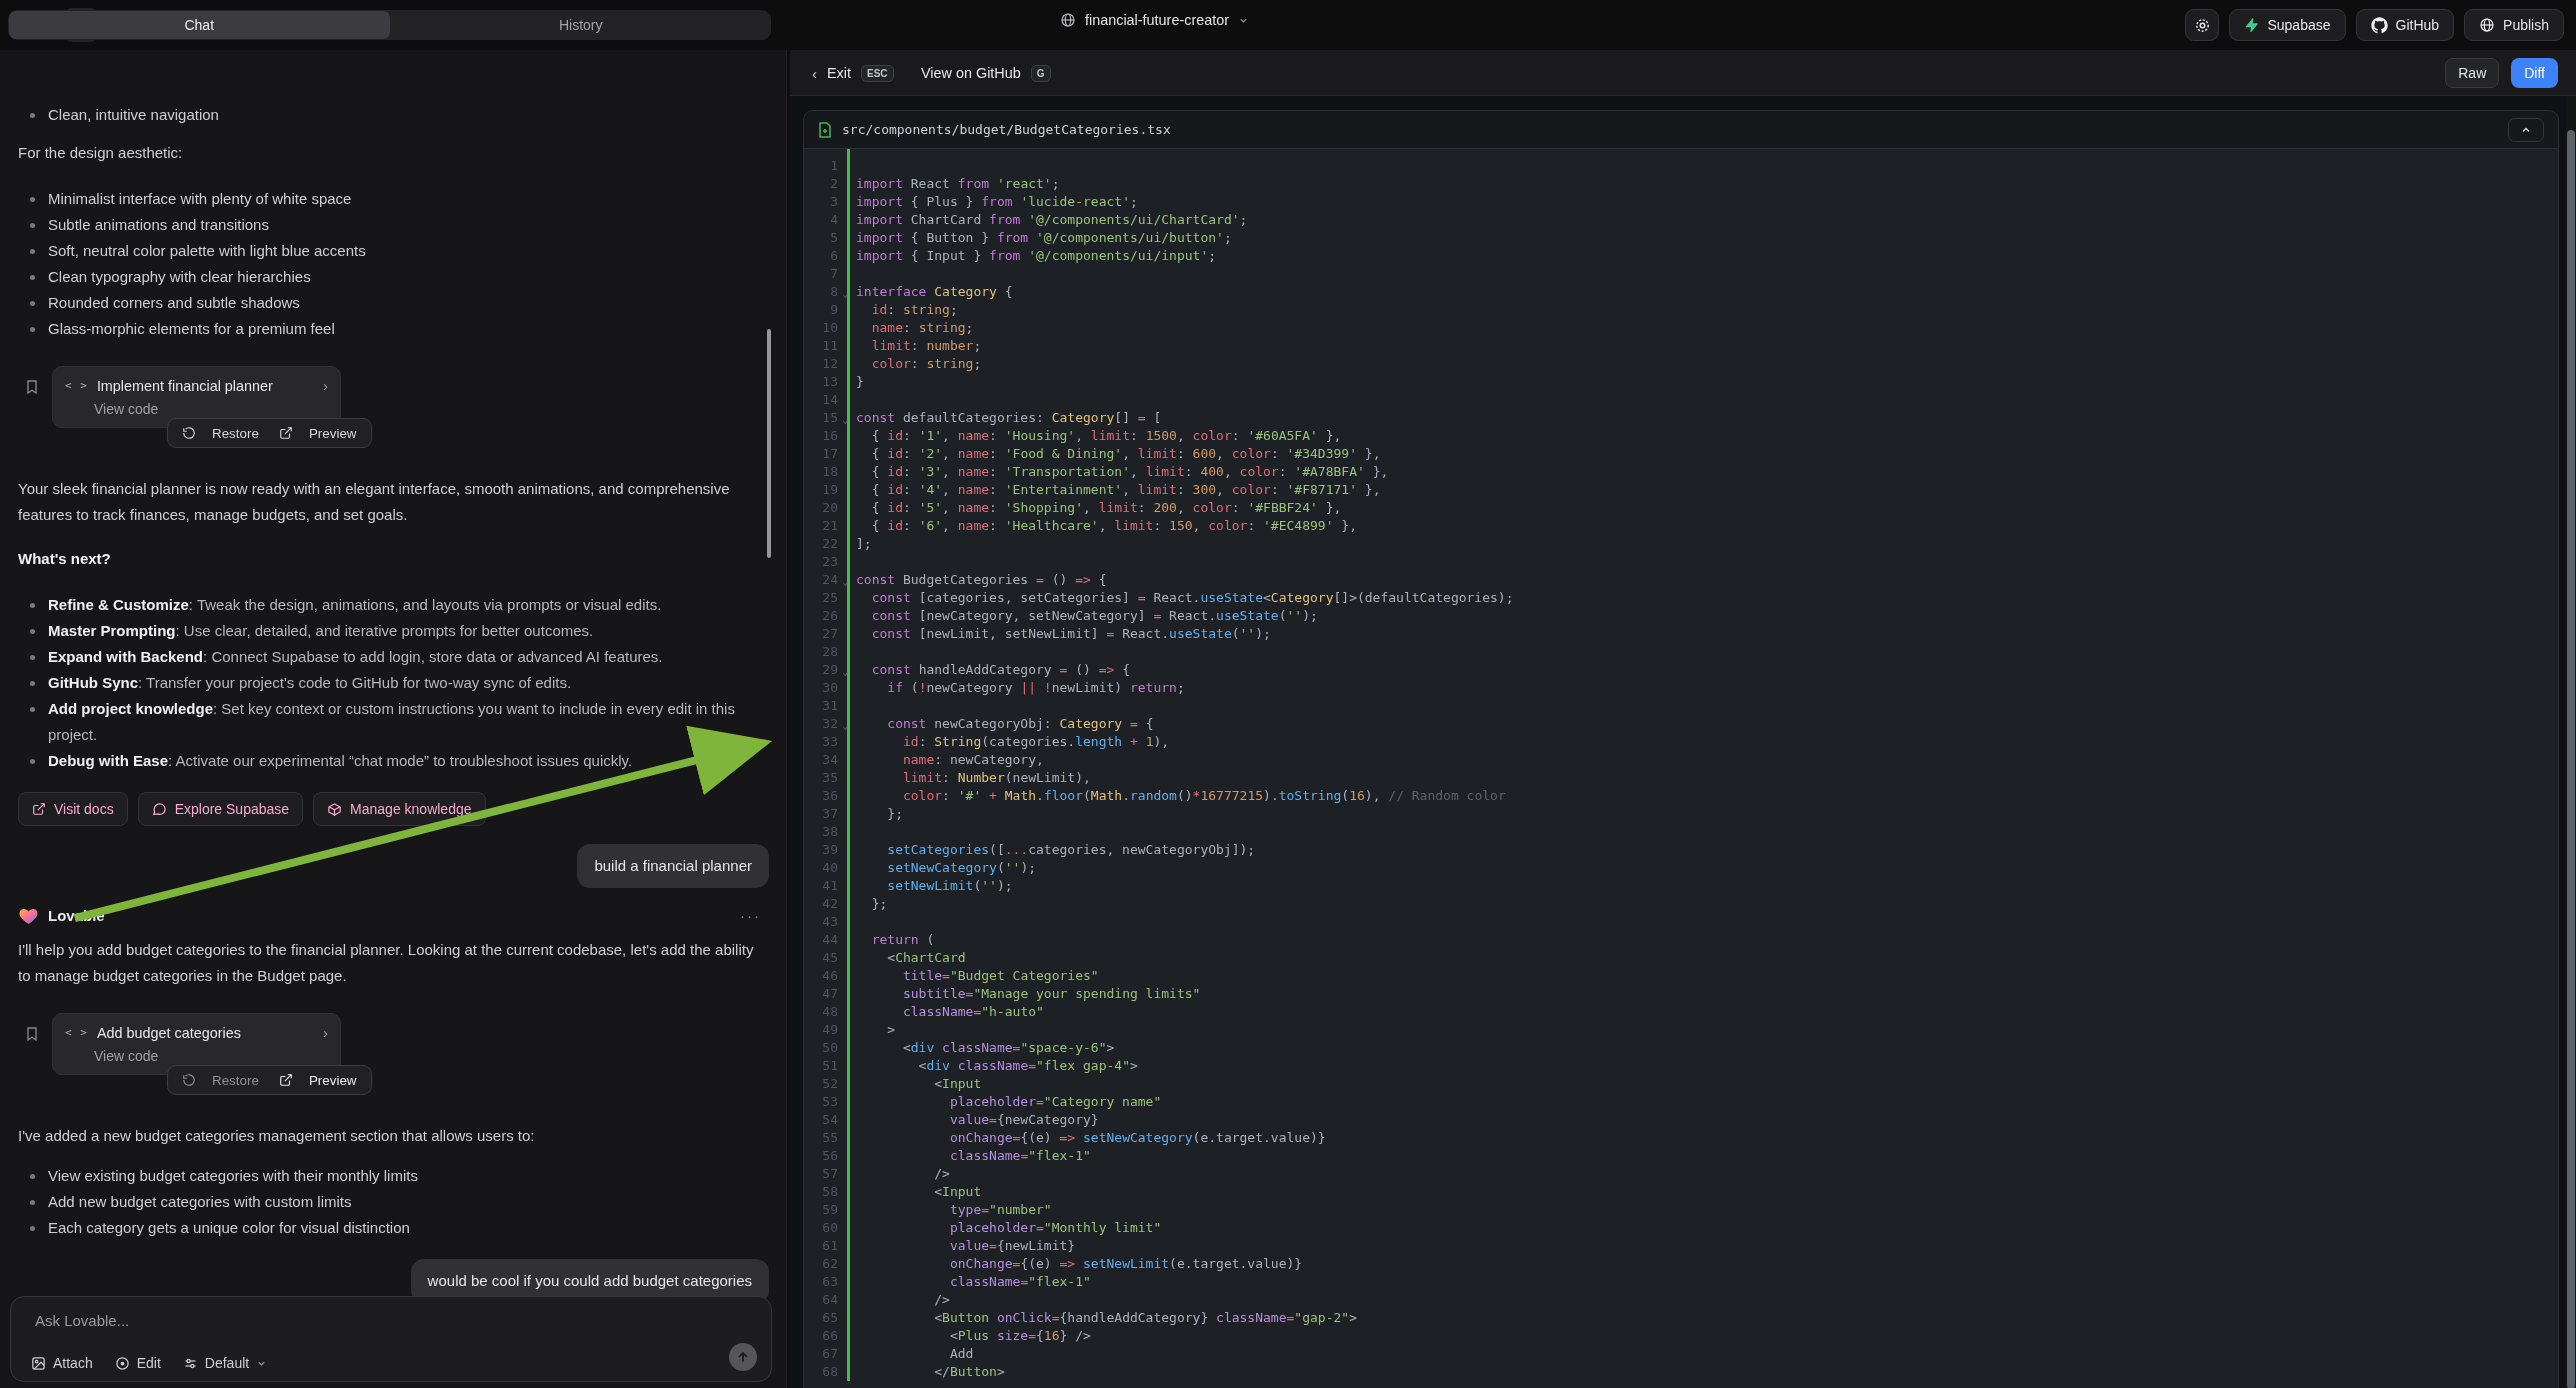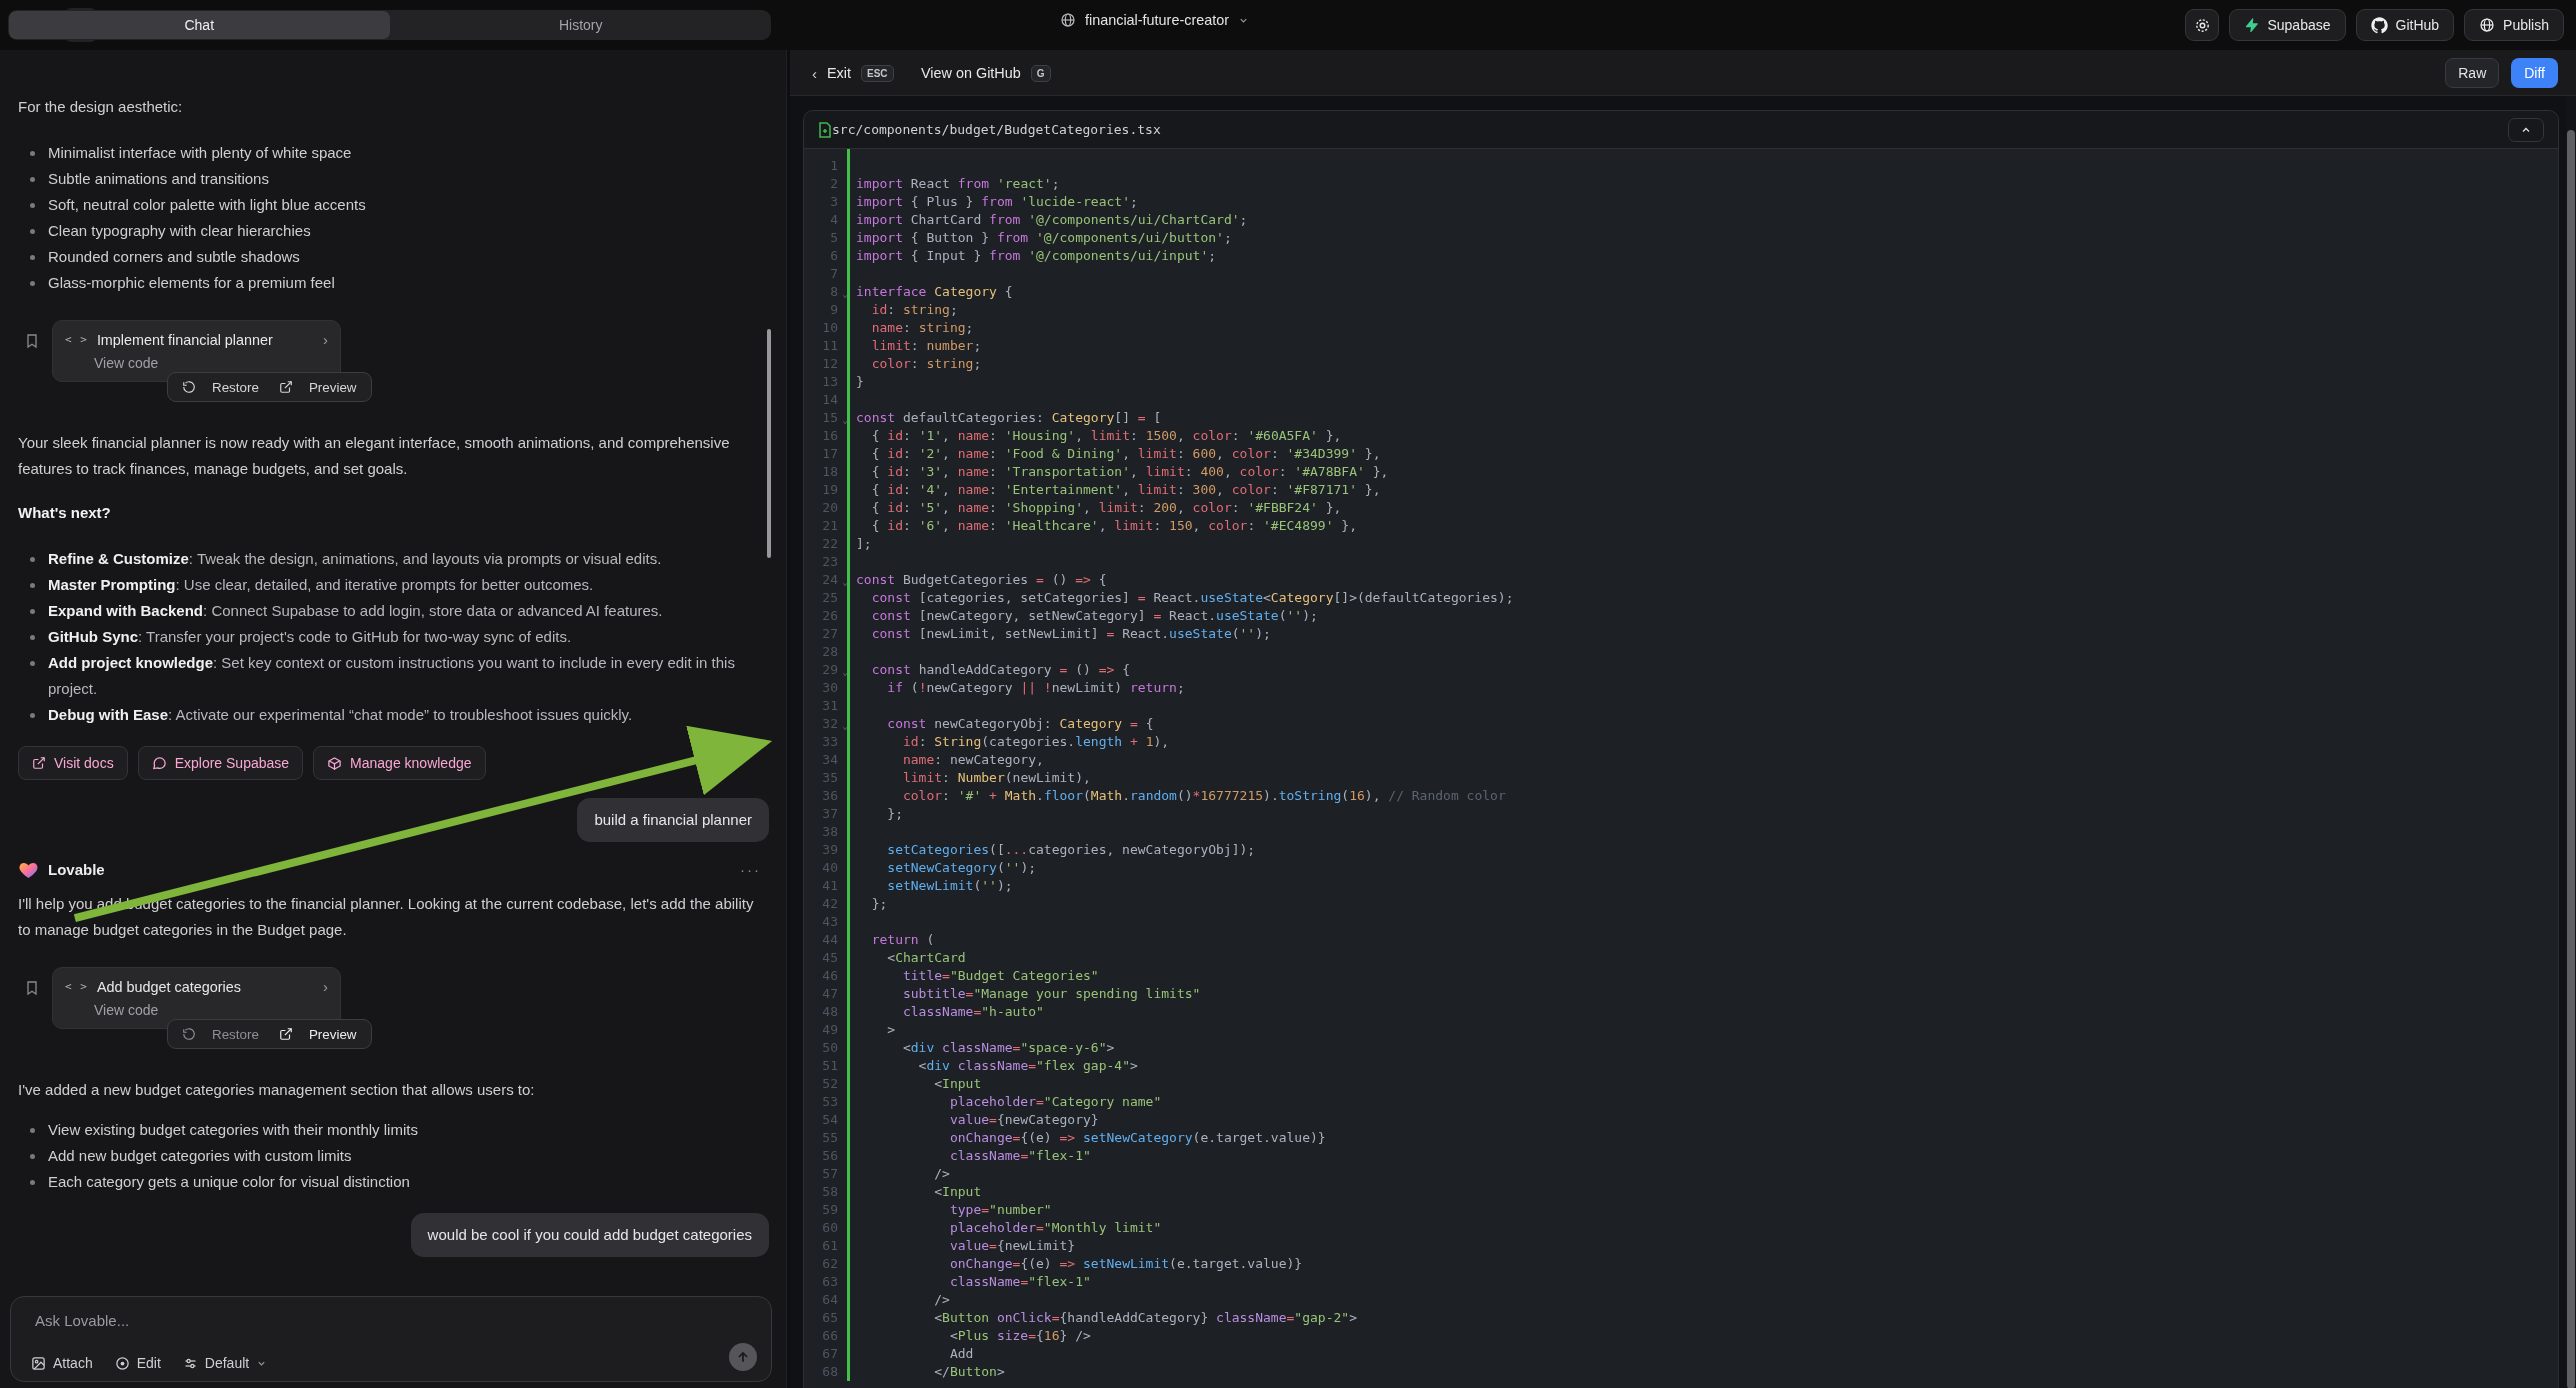"Clean, intuitive navigation" ul.cb { html: none -> <ul> <li>Clean, intuitive navigation</li> </ul> }
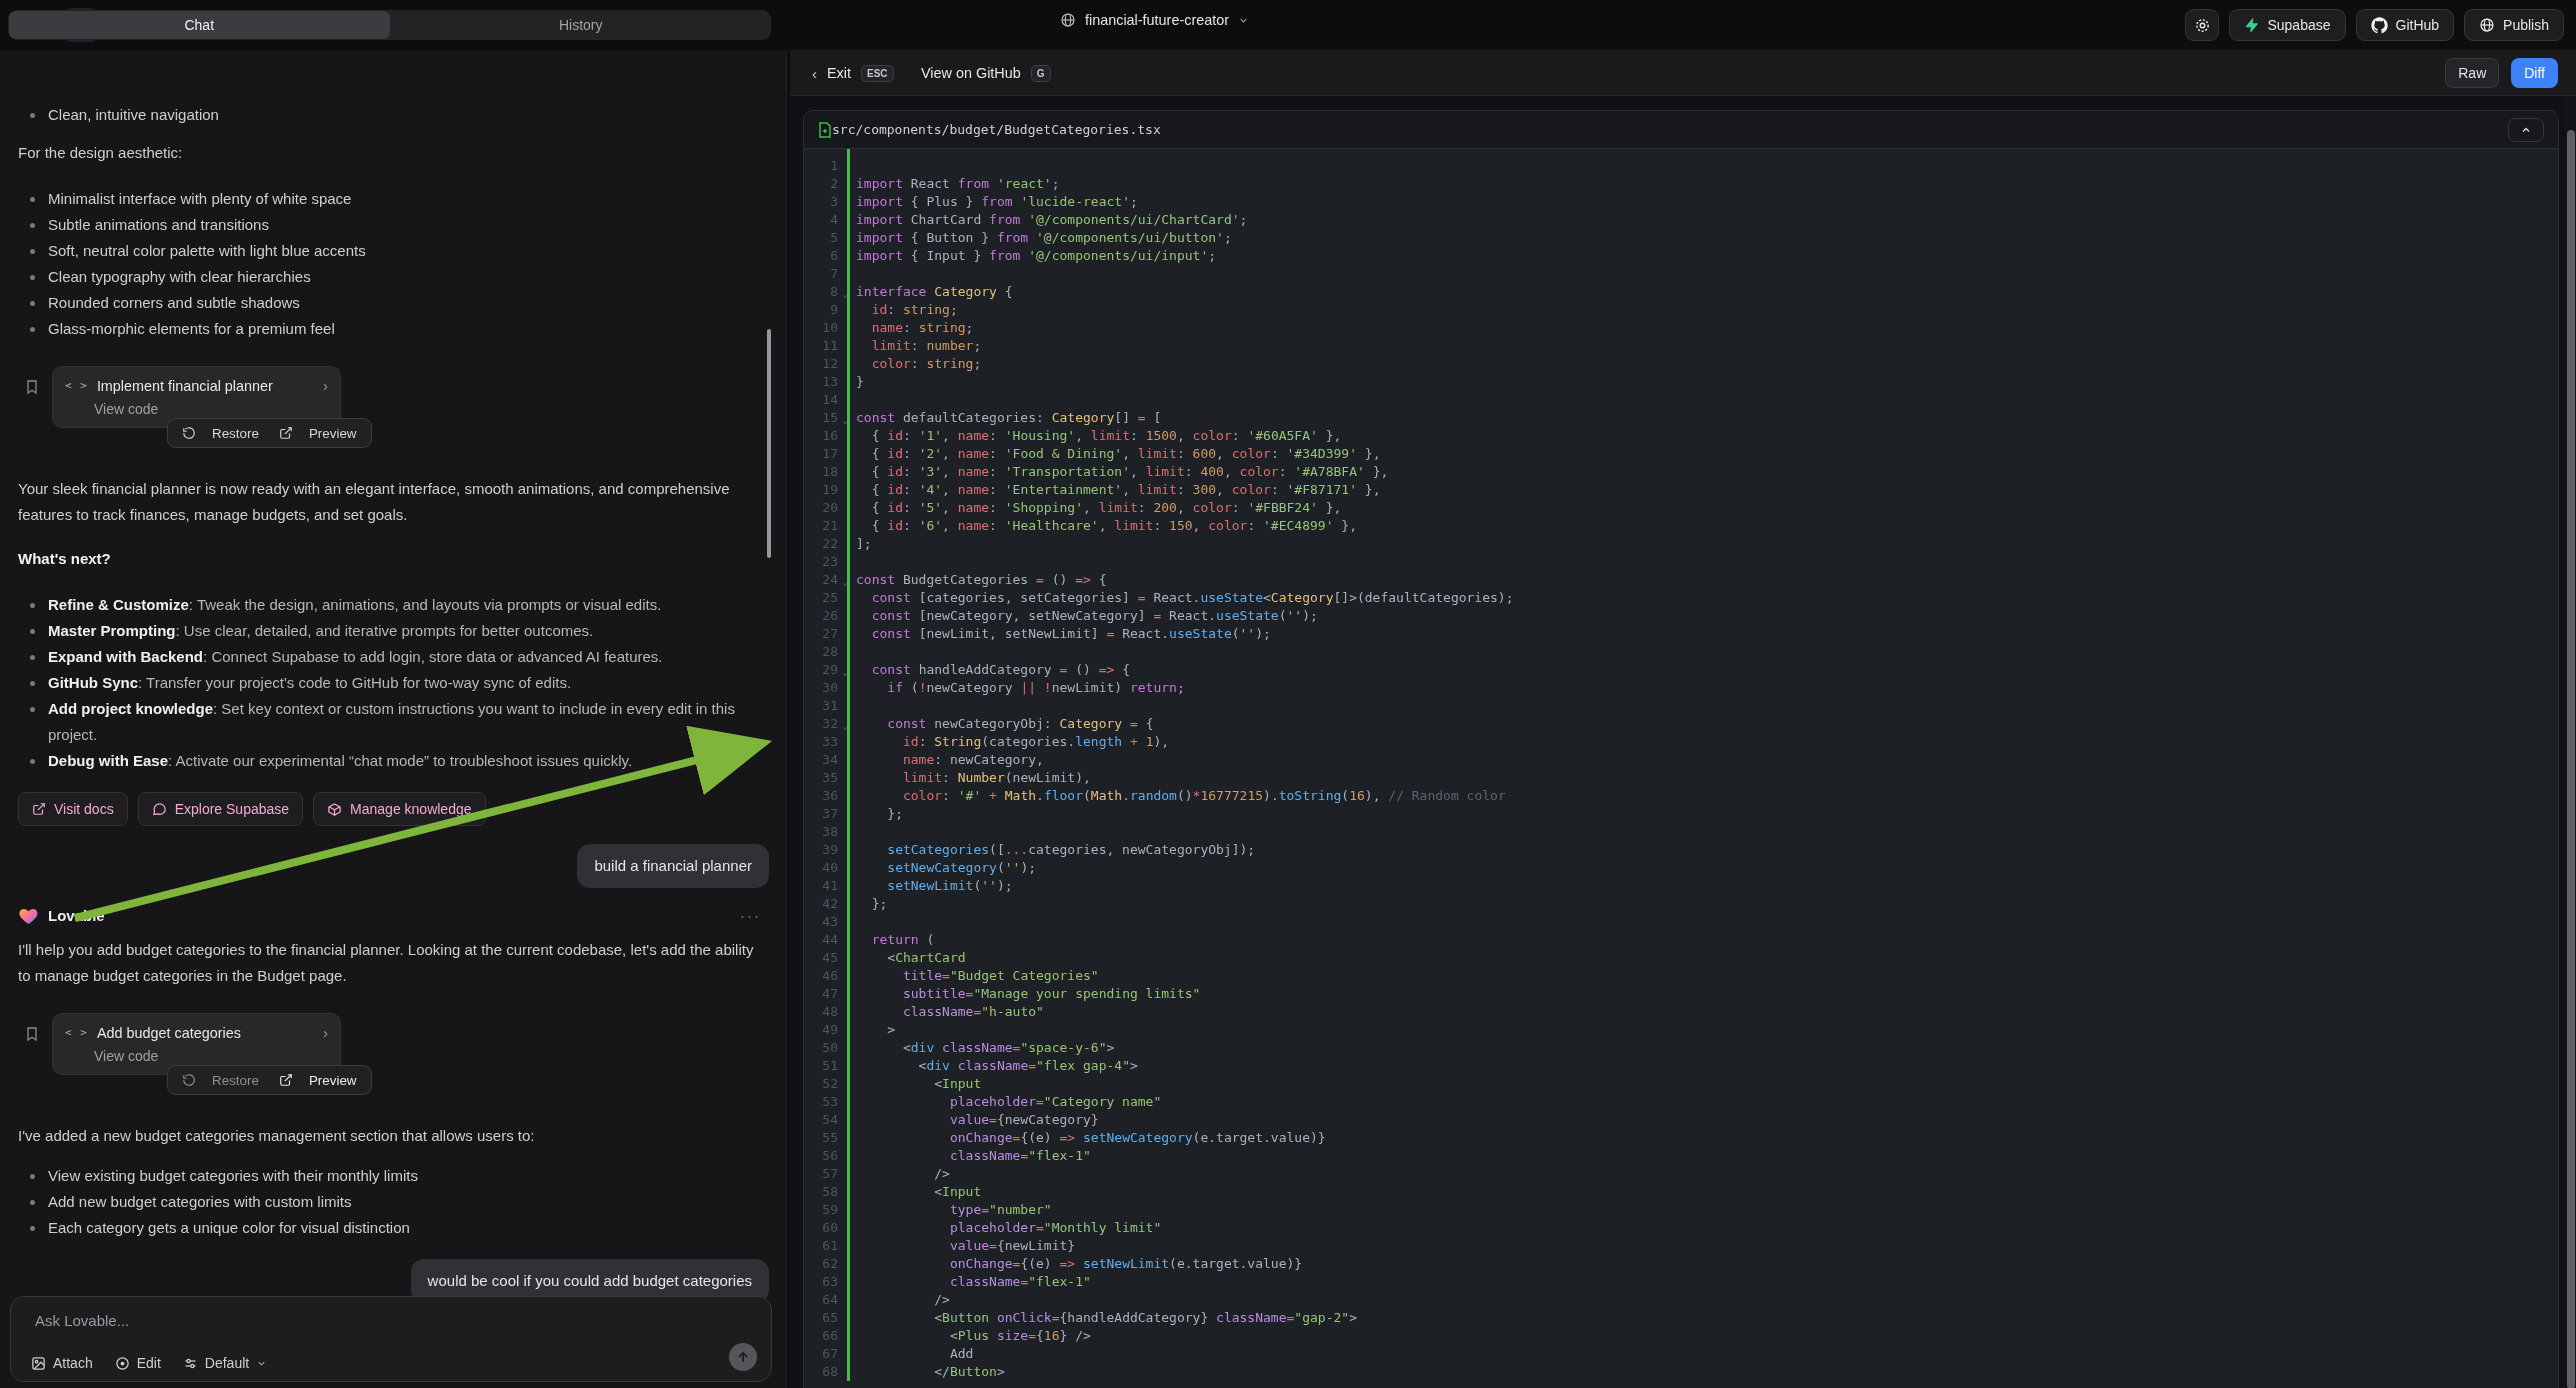"src/components/budget/BudgetCategories.t" #file-bar { gap: 0 -> 10px }
